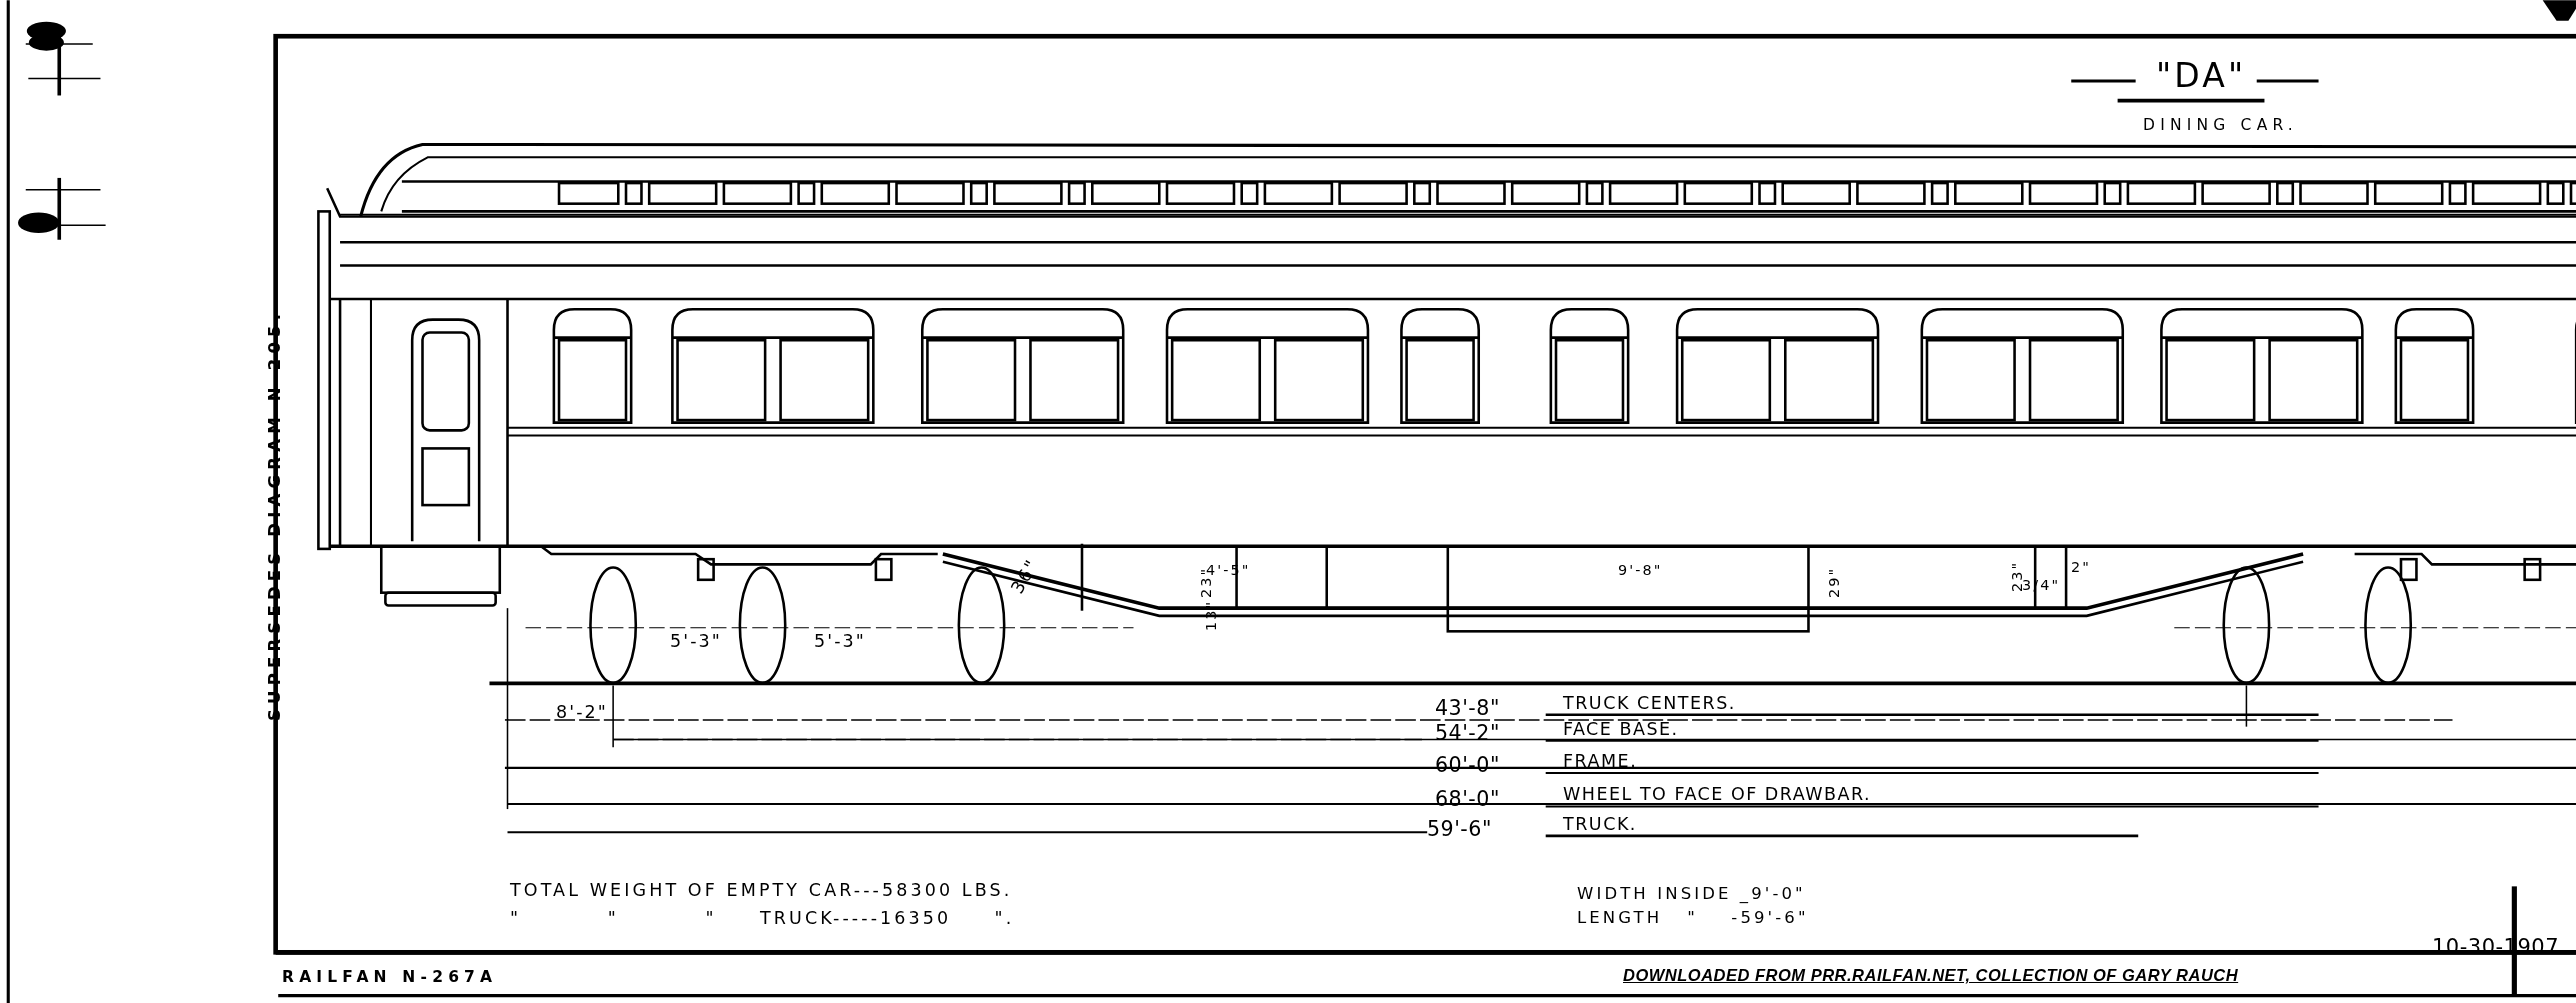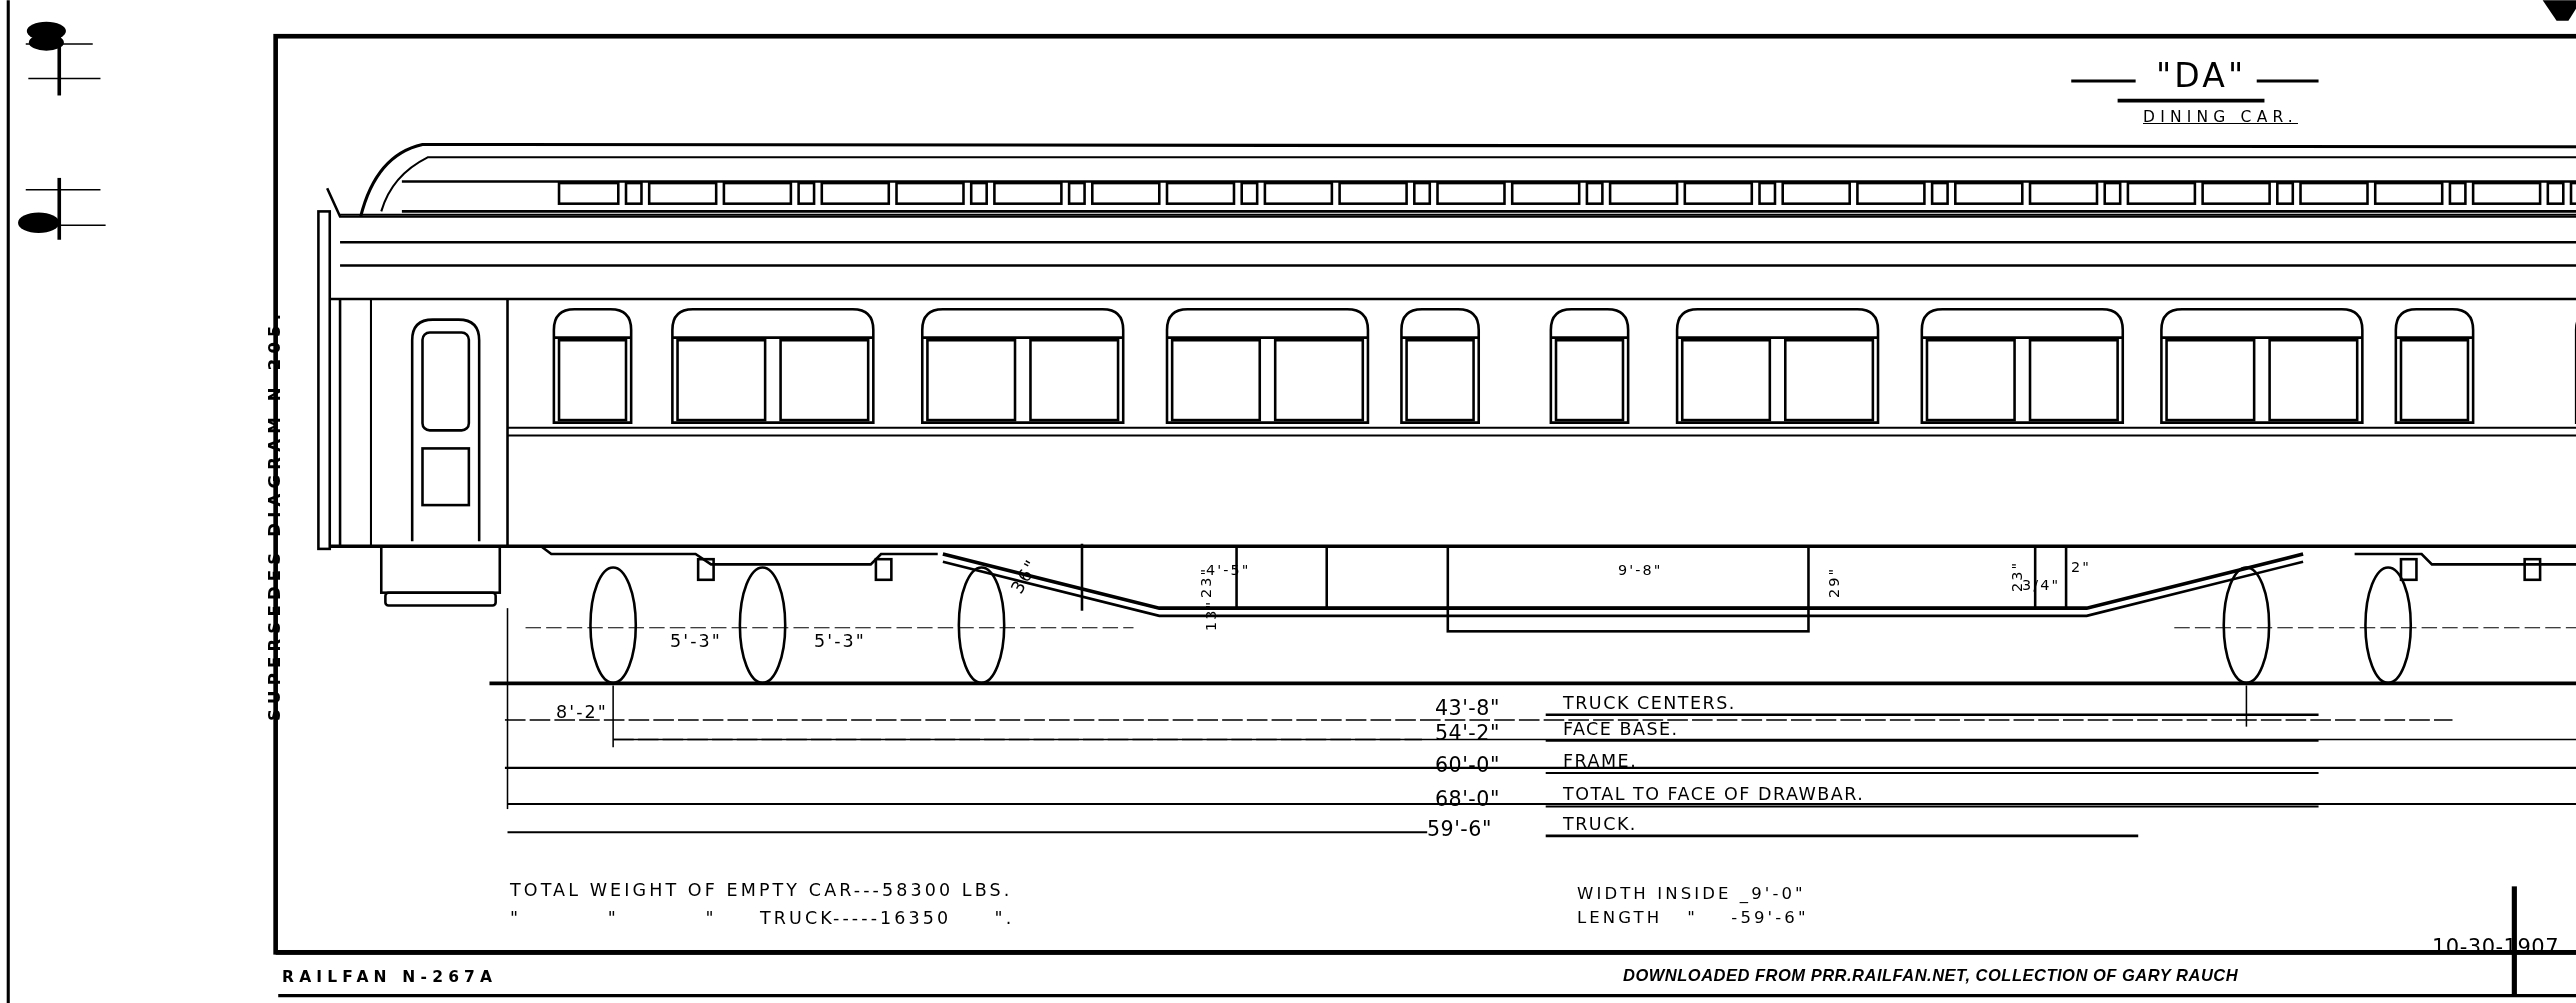"DINING CAR." div.t { text-decoration: underline -> none; top: 108px -> 116px }
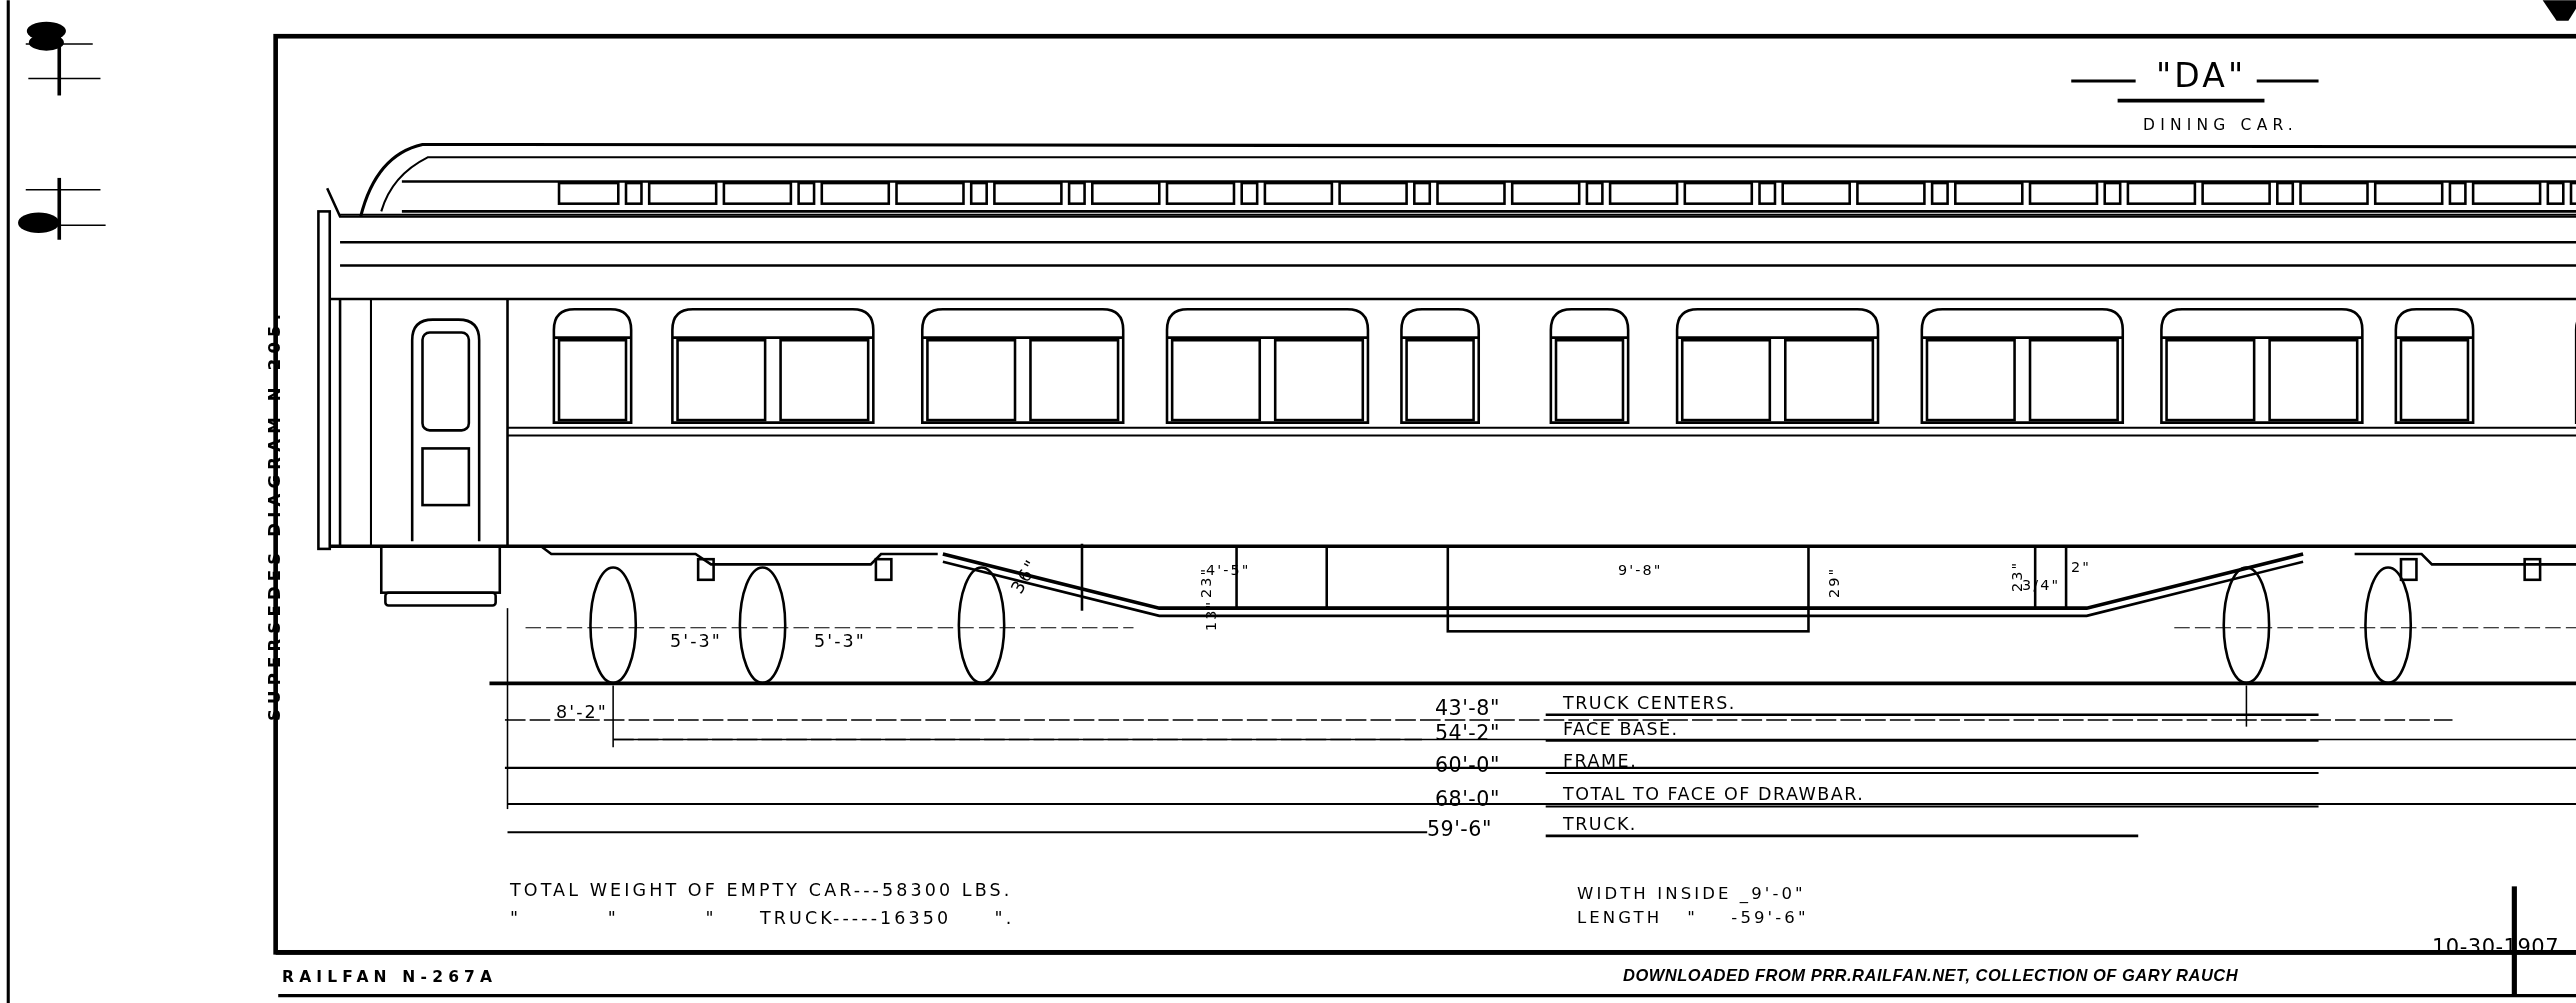"TOTAL TO FACE OF DRAWBAR." div.t { text: TOTAL -> WHEEL }
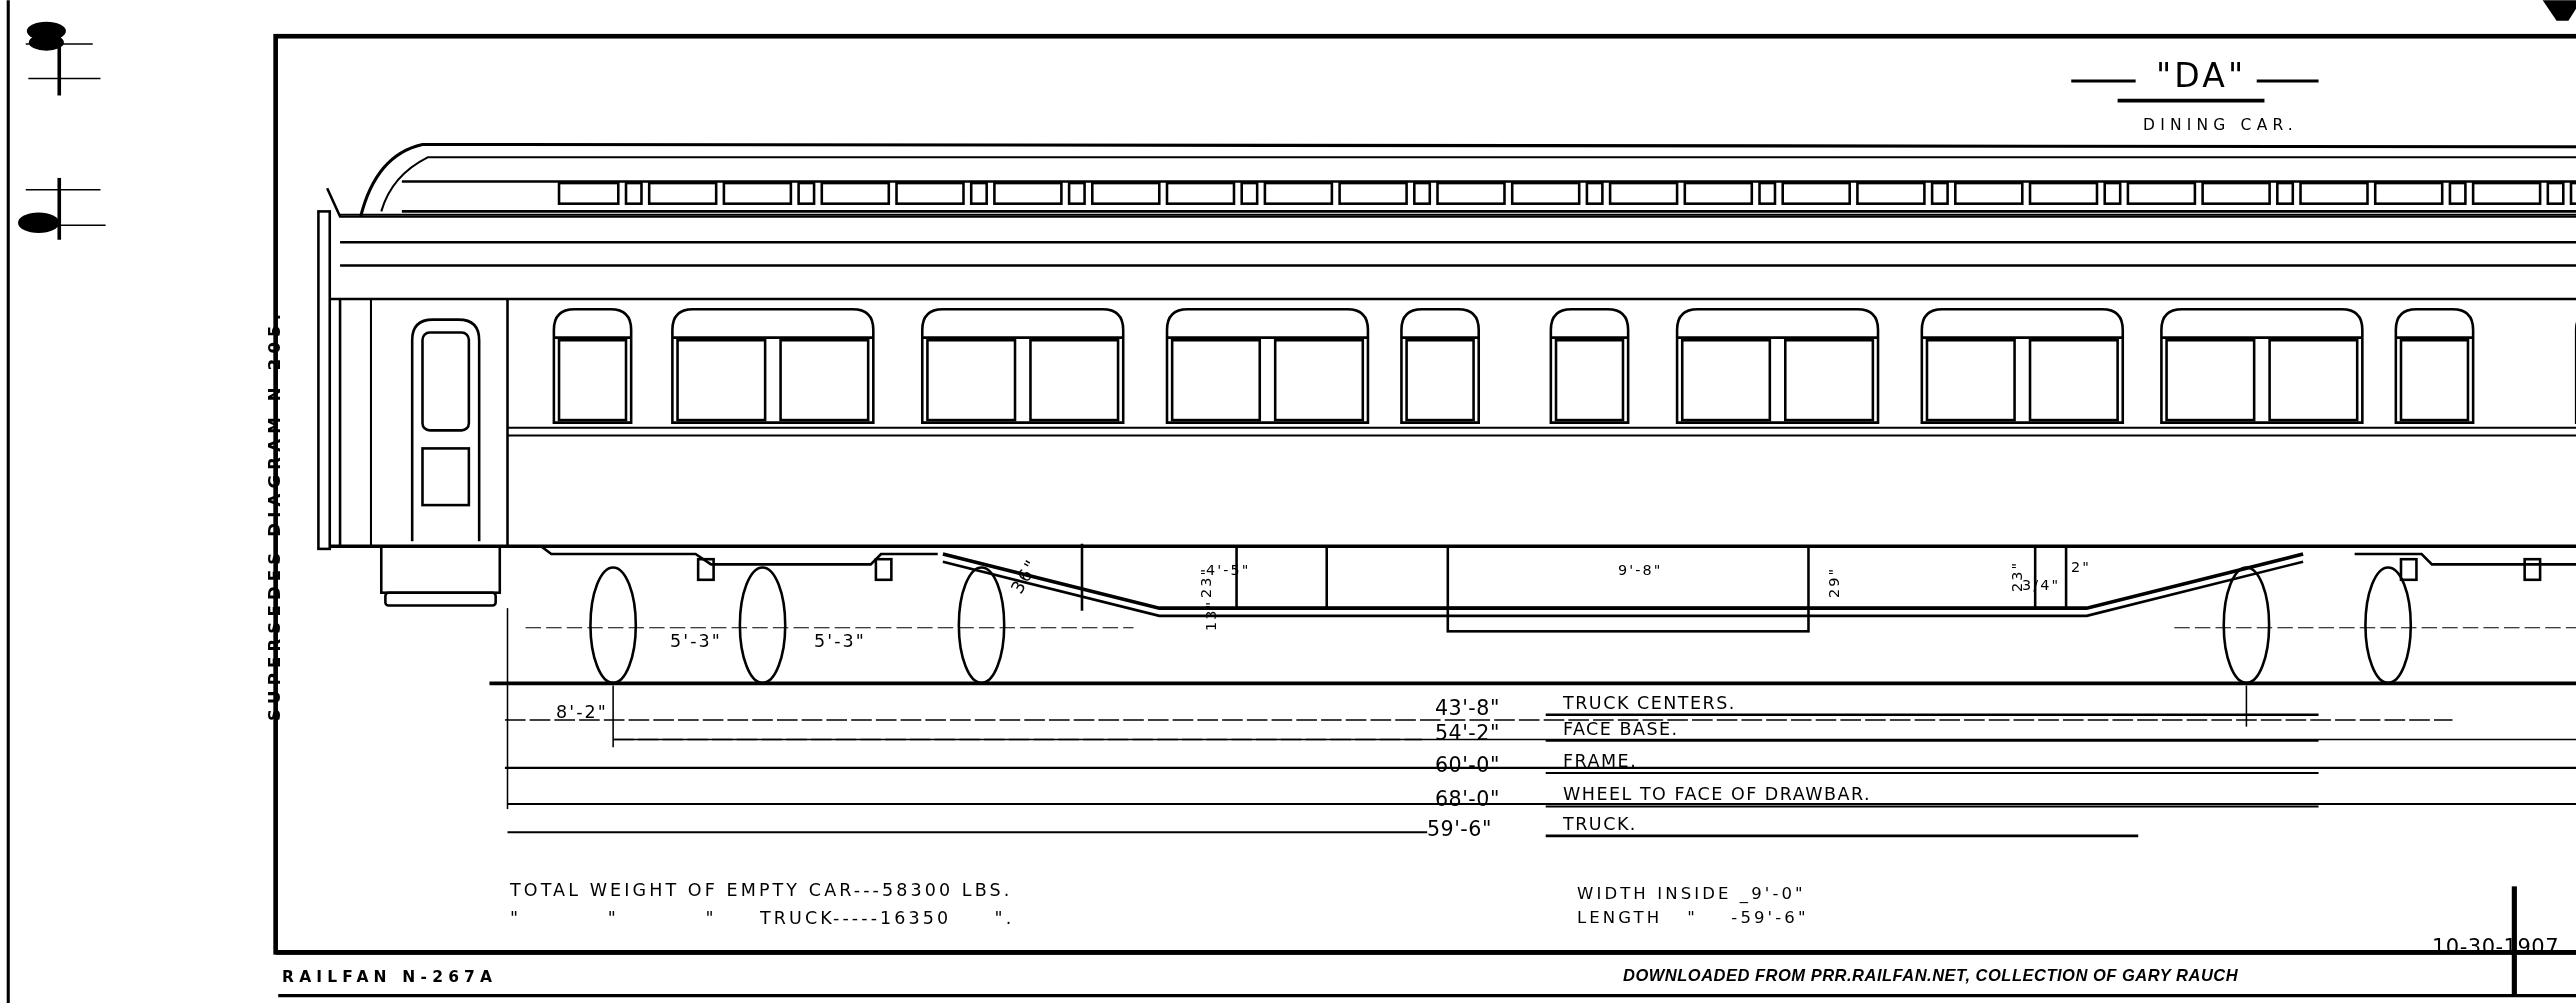"DOWNLOADED FROM PRR.RAILFAN.NET," .credit { text-decoration: none -> underline }
